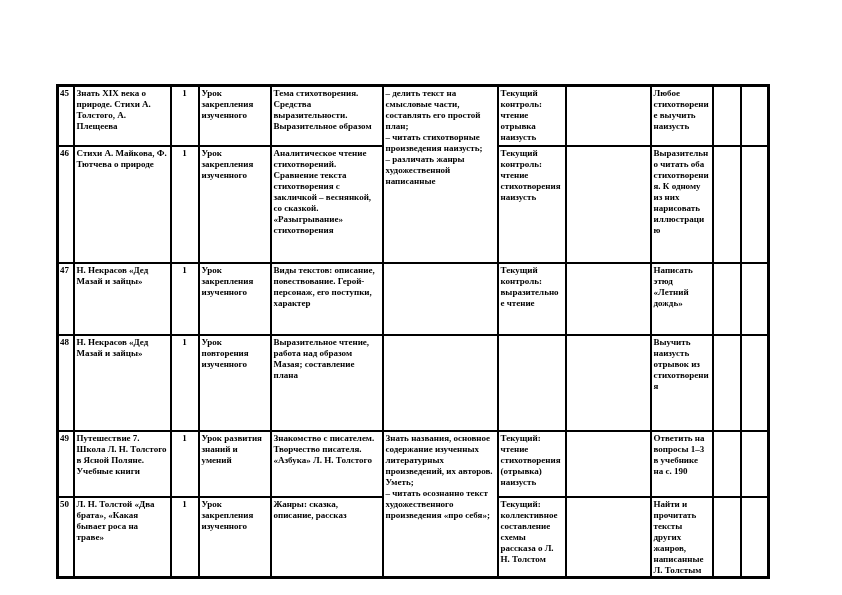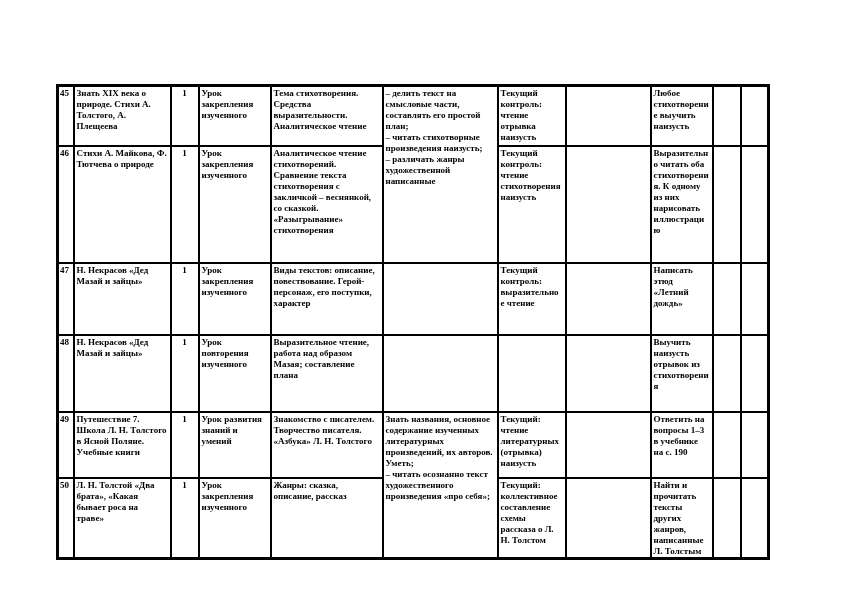"Тема стихотворения. Средства" td { text: Аналитическое чтение -> Выразительное образом }
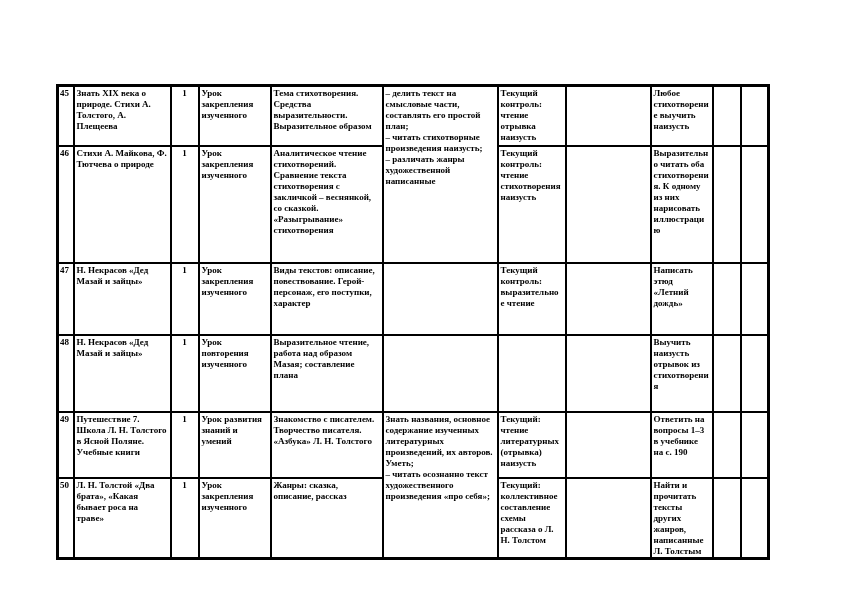"48" tr { height: 77px -> 96px }
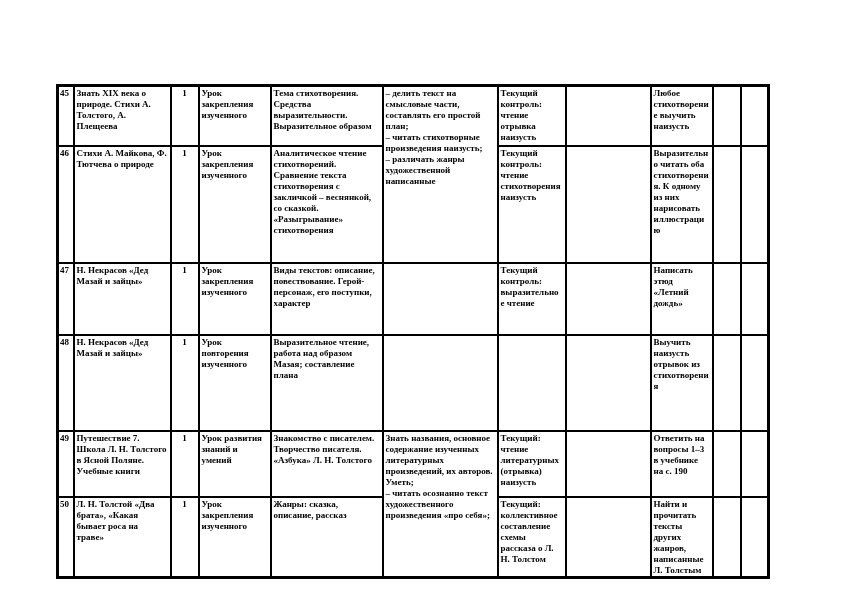"Текущий: чтение литературных (отрывка)" td { text: литературных -> стихотворения }
